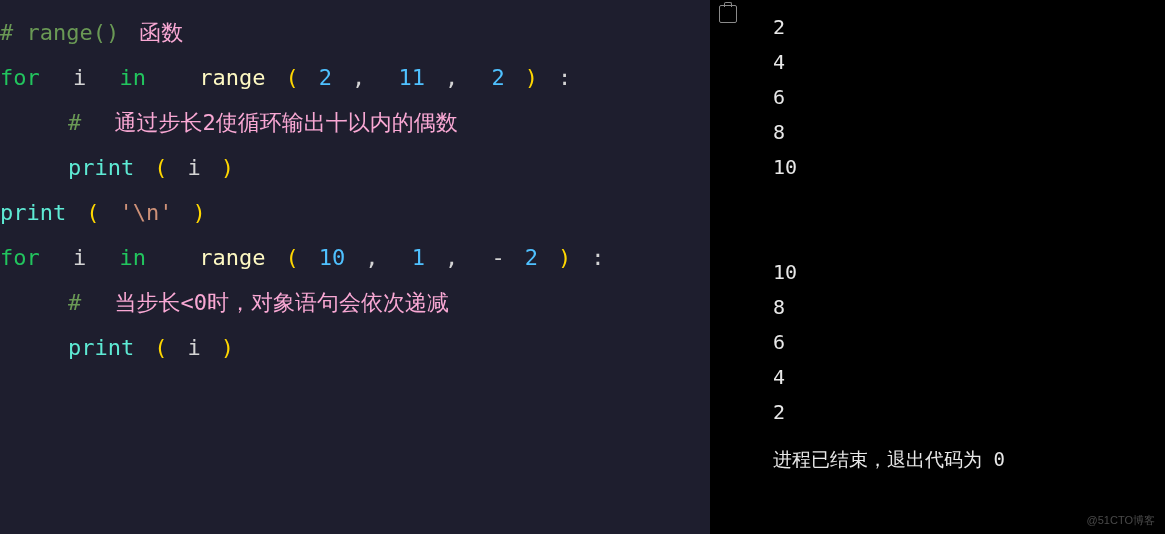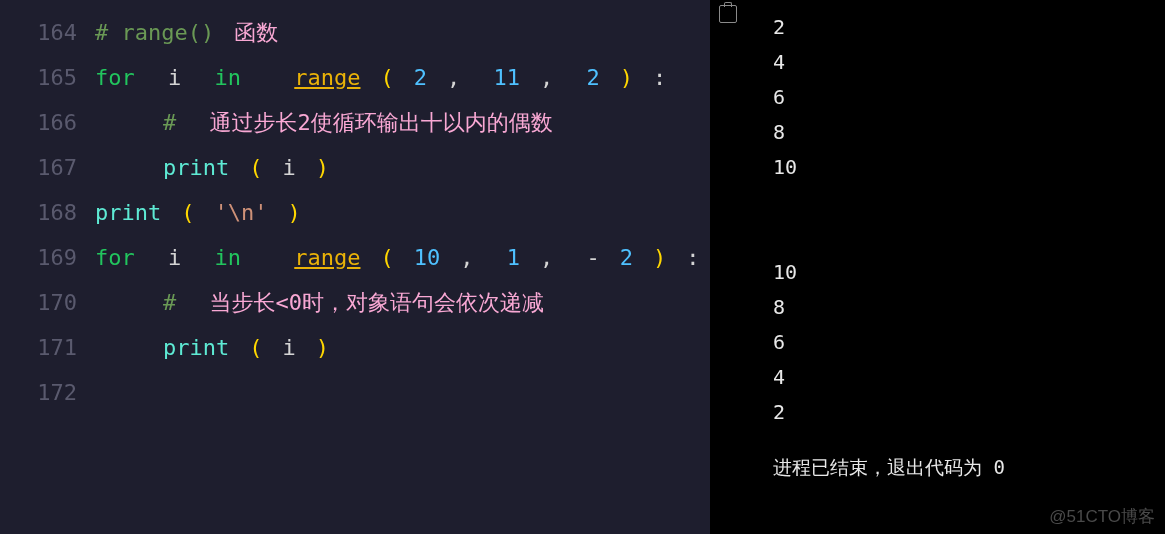"164" div.gutter { html: <div> <div>164</div> <div>165</div> <div>166</div> <div>167</div> <div>168</div> <div>169</div> <div>170</div> <div>171</div> <div>172</div> </div> -> none }
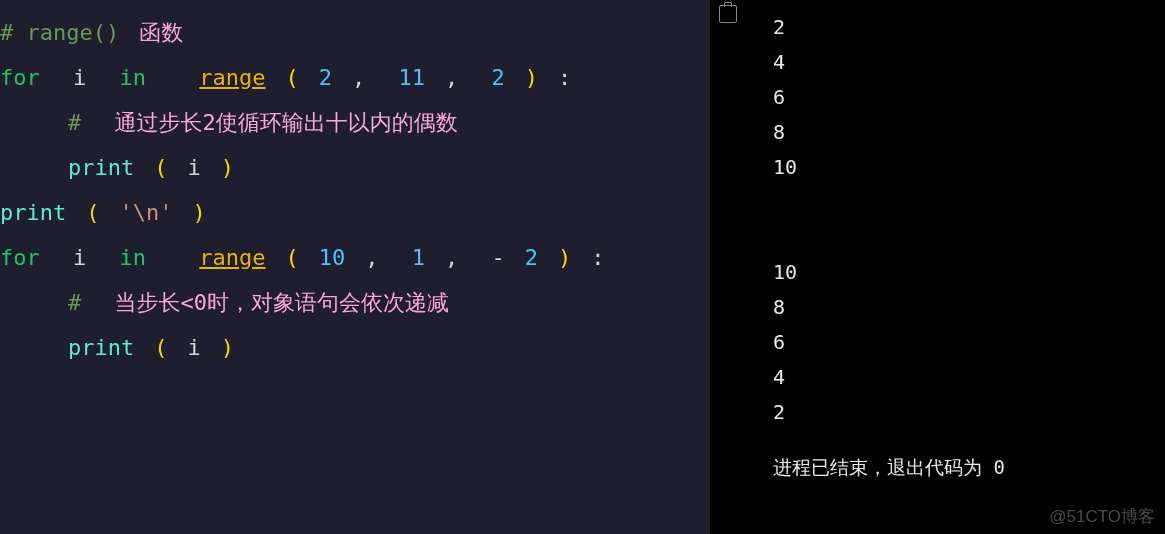"range" .tok-func { color: #eab308 -> #fef9c3; text-decoration: underline -> none }
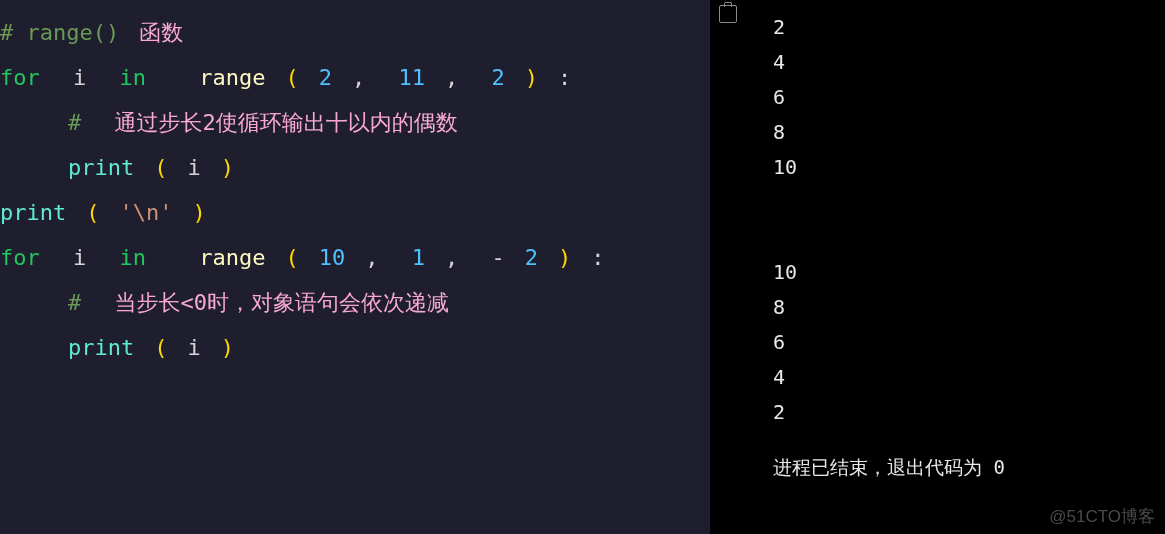"进程已结束，退出代码为 0" .exit-msg { margin-top: 20px -> 12px }
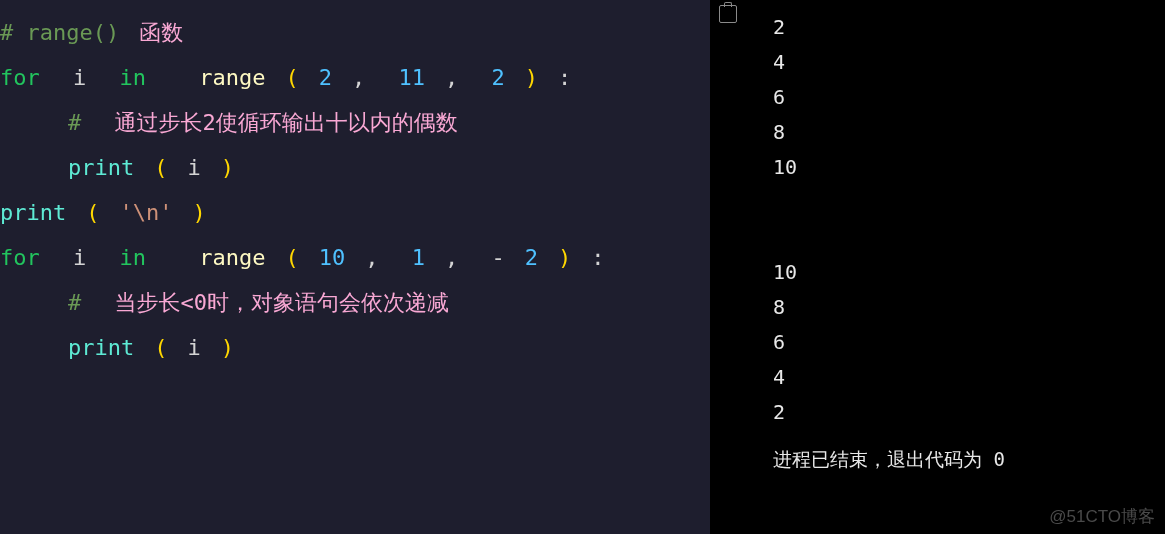"@51CTO博客" .watermark { font-size: 17px -> 11px }
